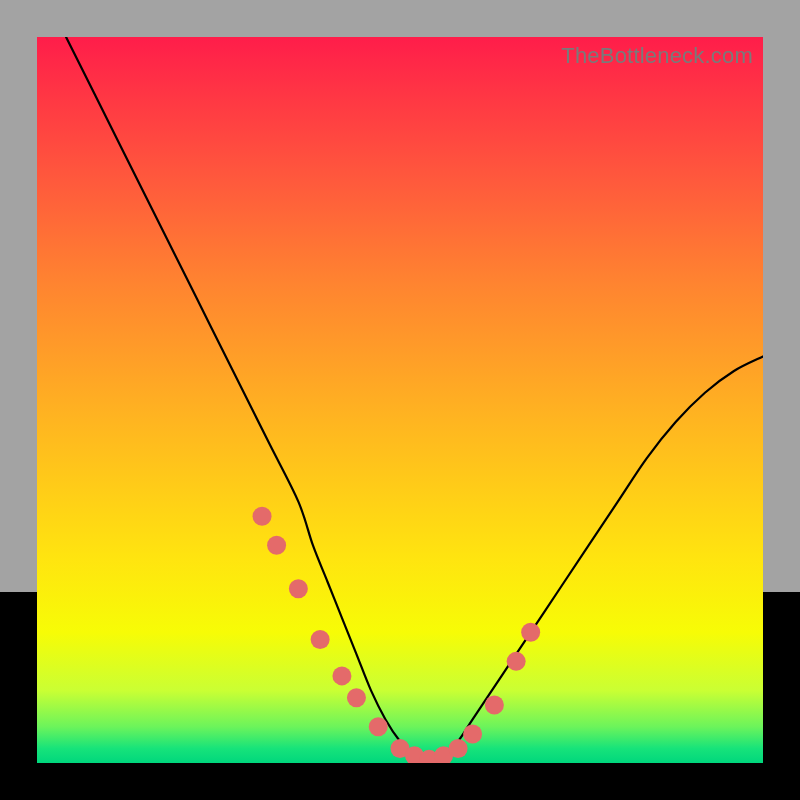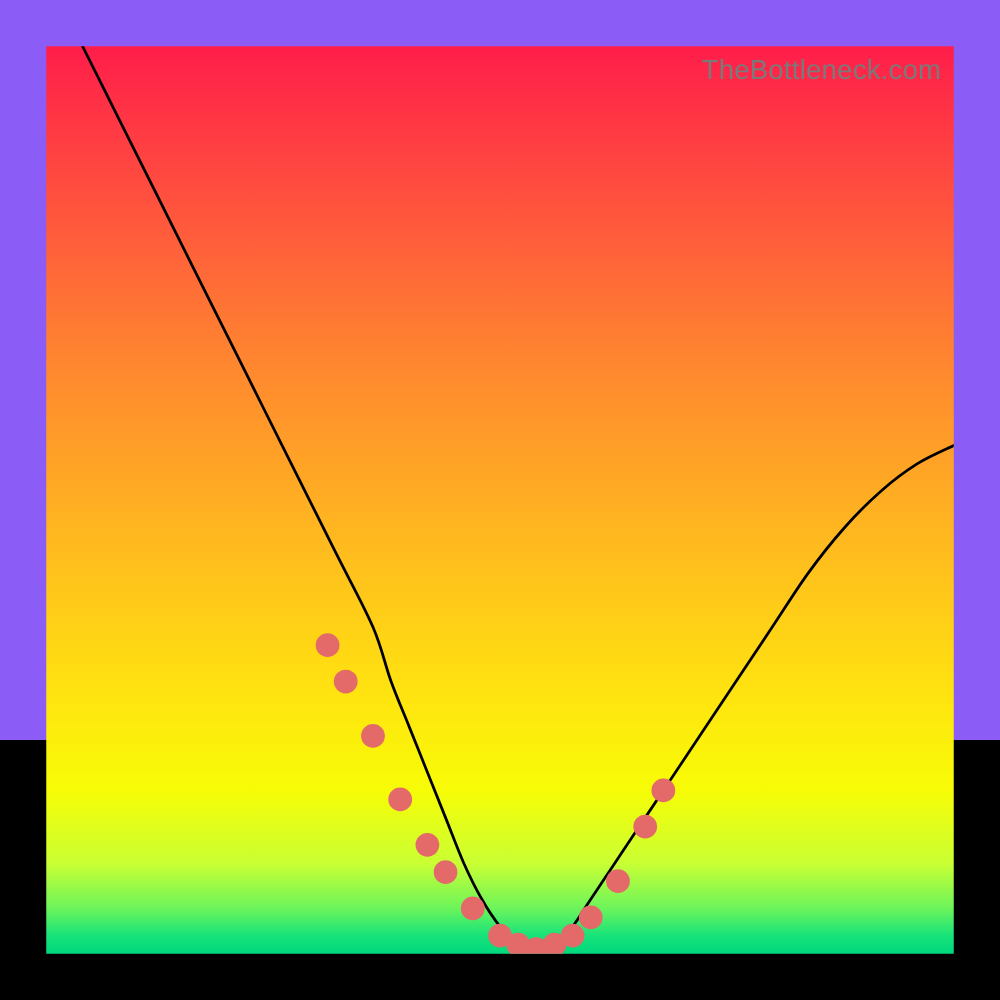"TheBottleneck.com" .frame { background: #8b5cf6 -> #a3a3a3 }
